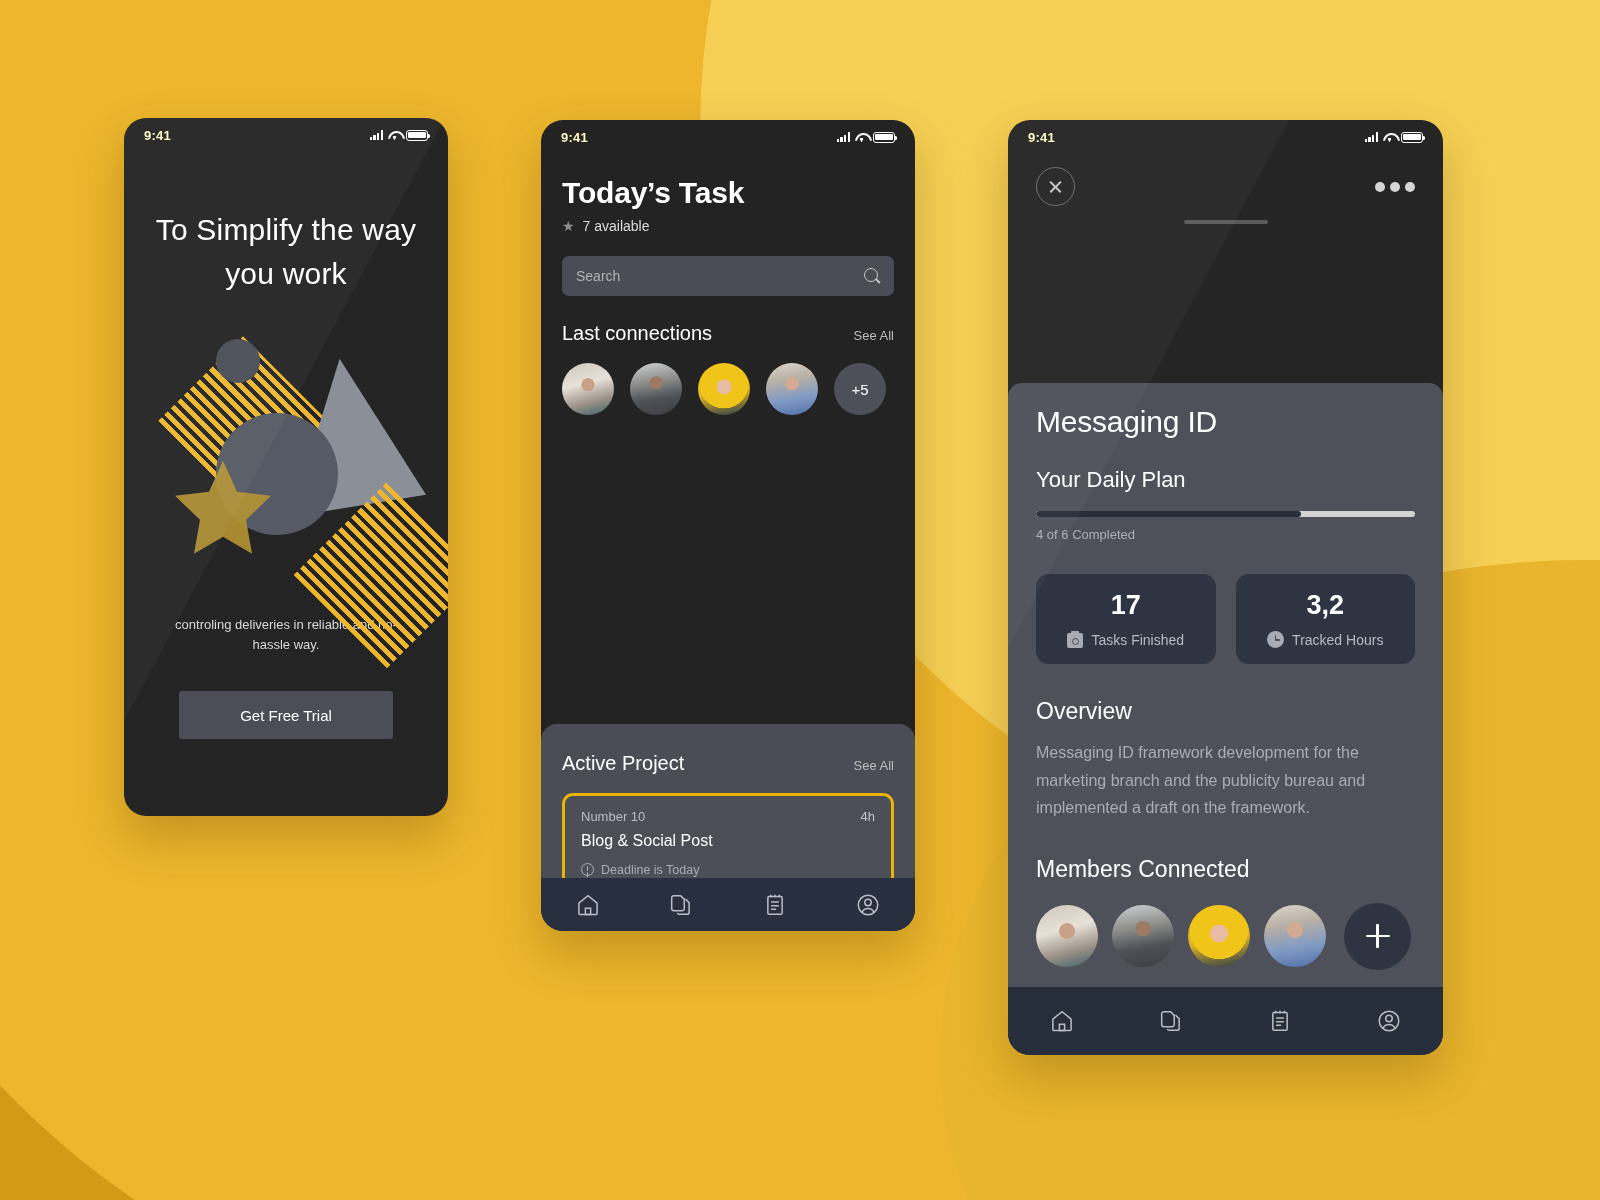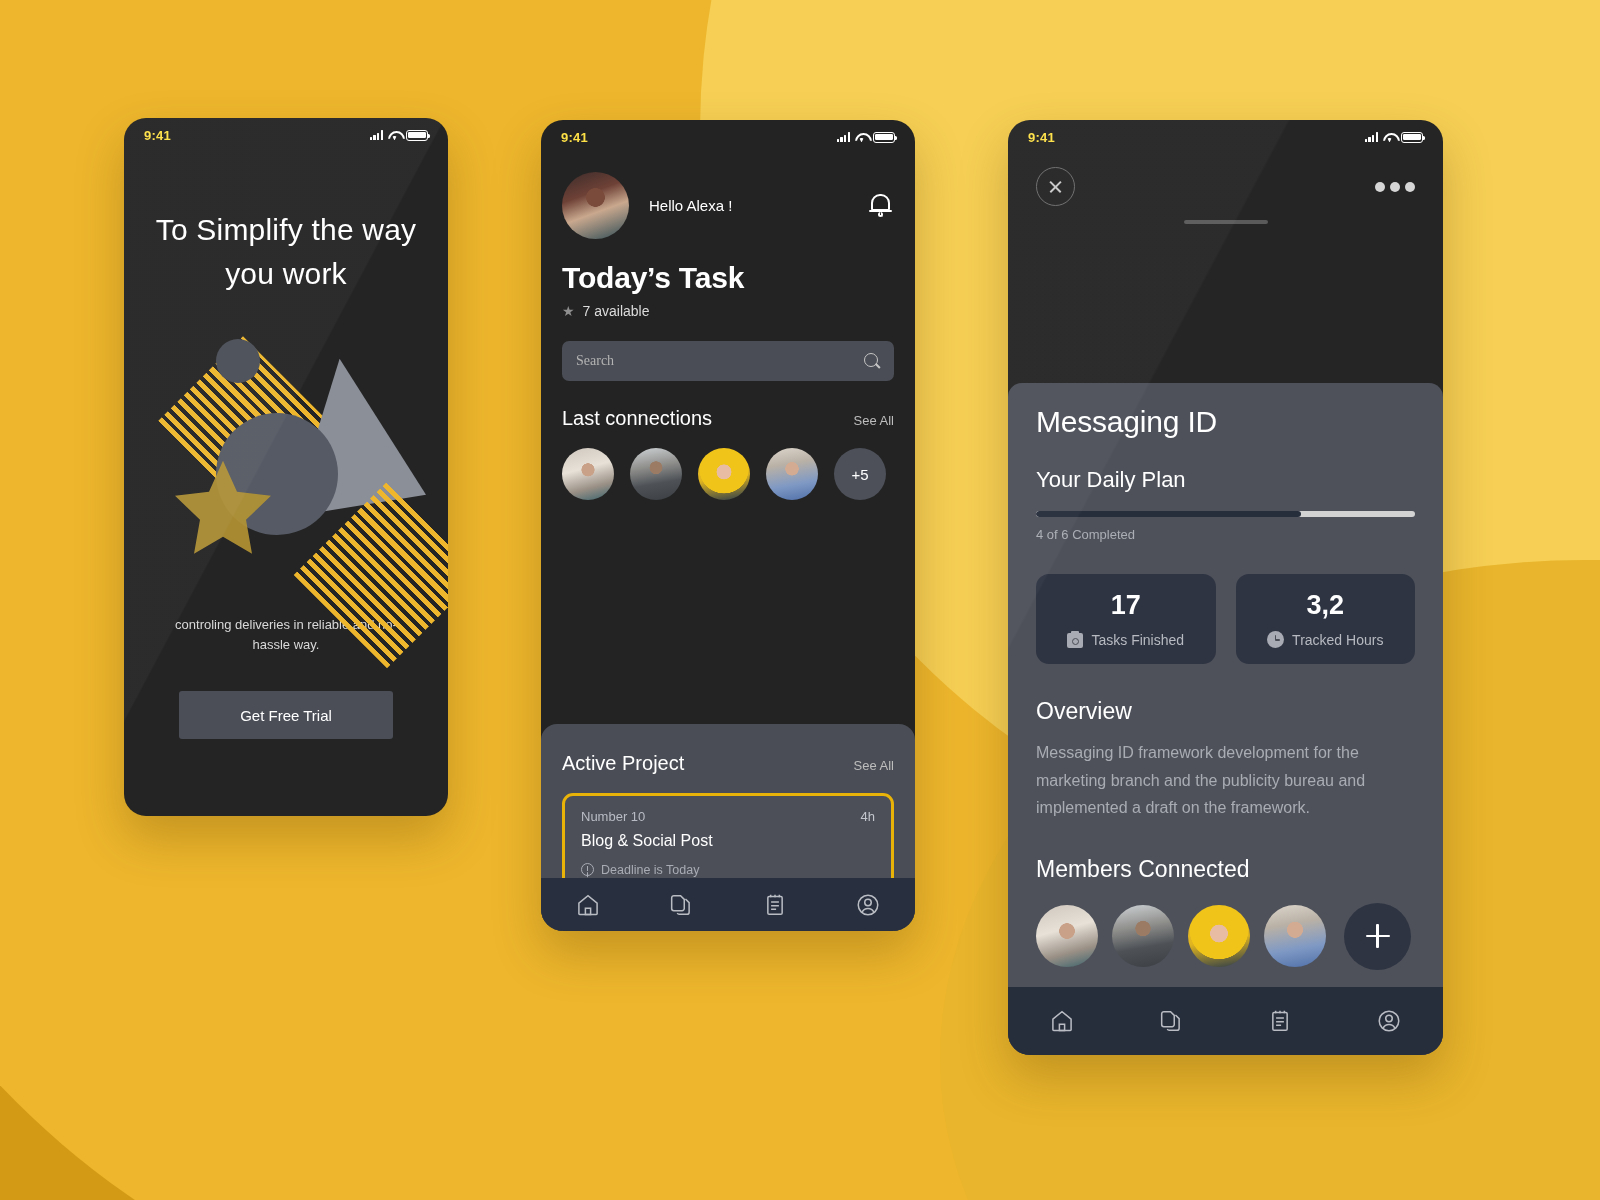"9:41" .statusbar { color: #fde047 -> #fef9c3 }
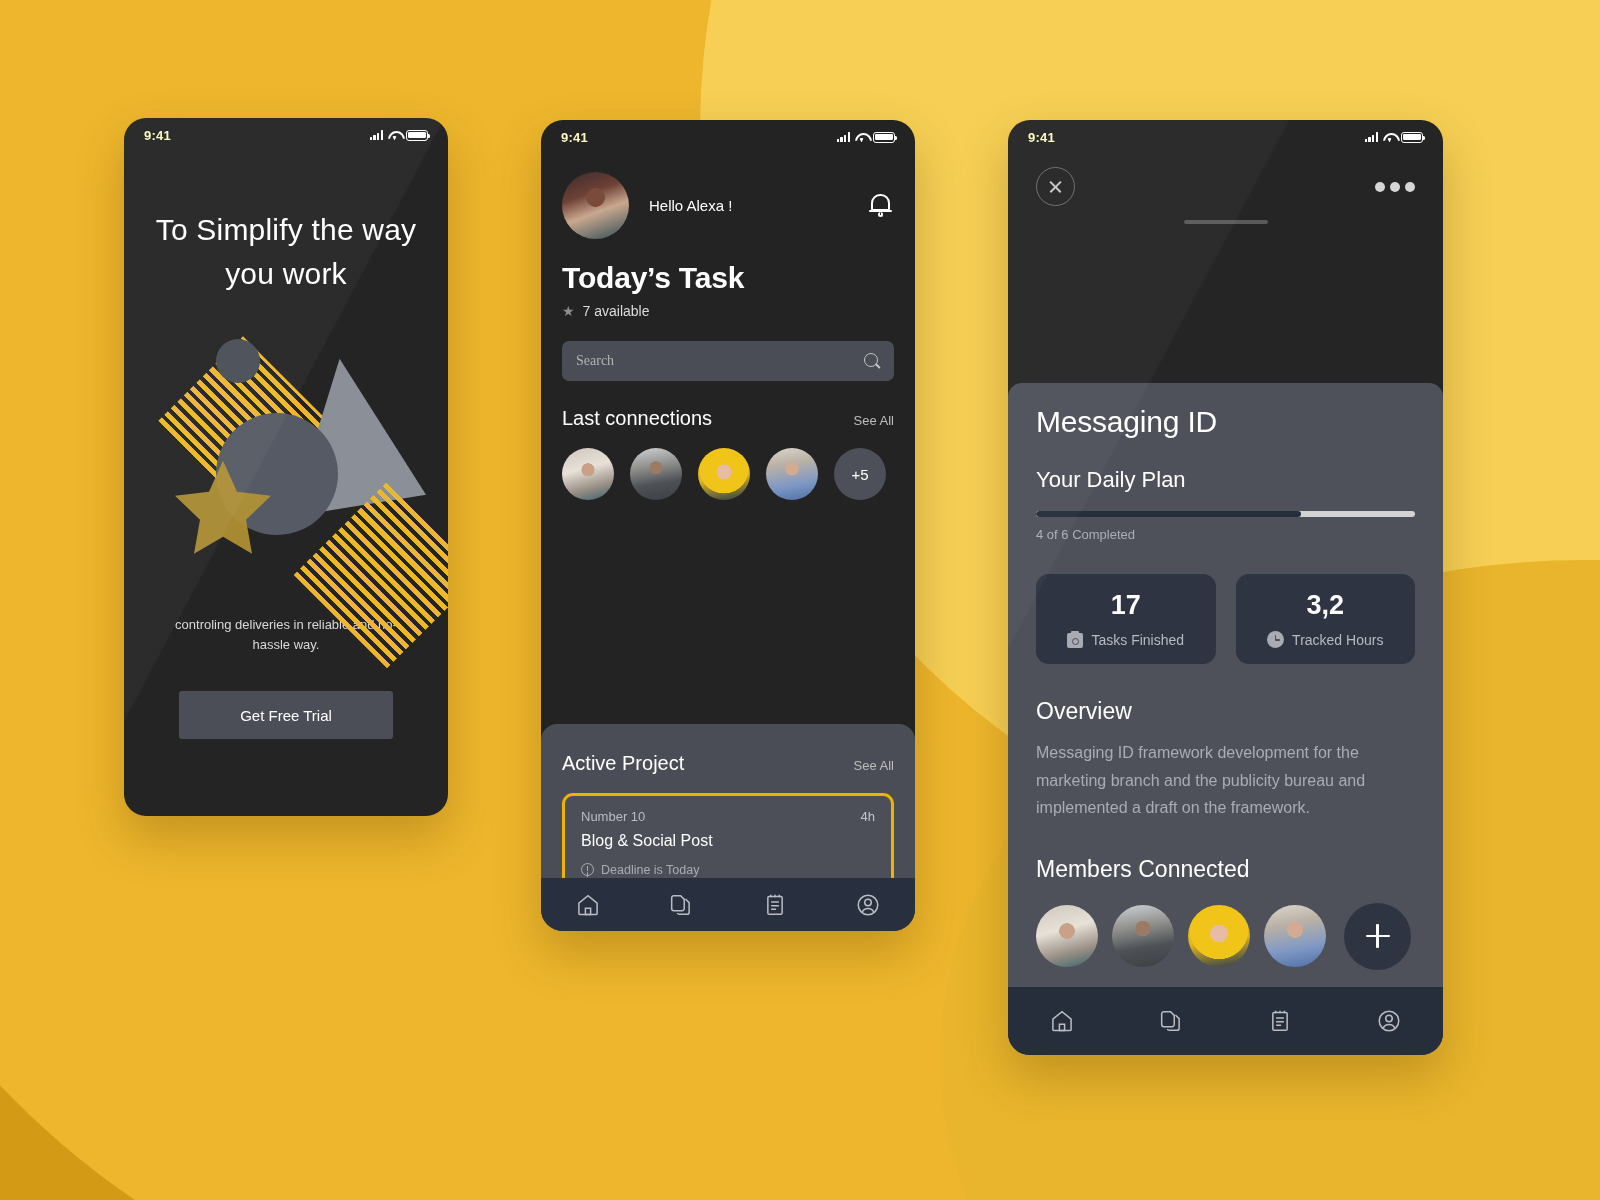"Hello Alexa !" div.s2-userrow { html: <div> <div></div> <div>Hello Alexa !</div> <div> <span></span> <span></span> <span></span> </div> </div> -> none }
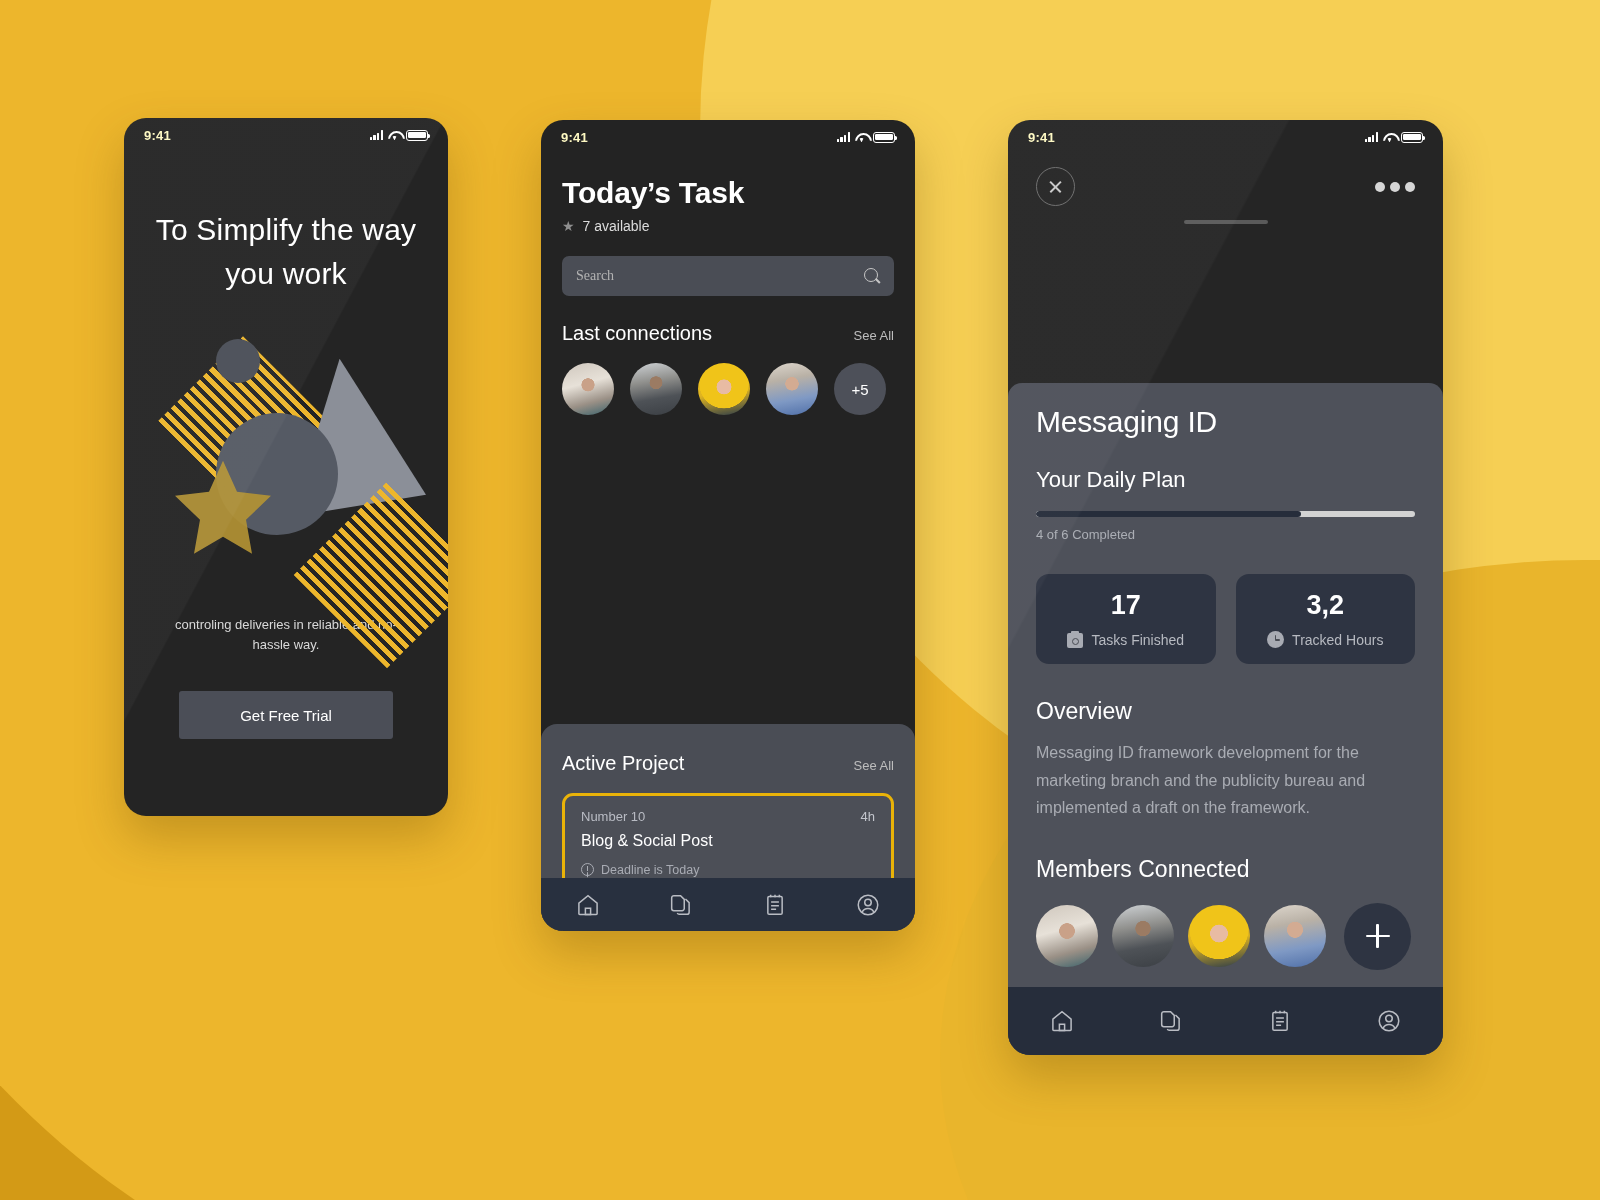"Search" .search input { font-family: Liberation Serif, serif -> Liberation Sans, sans-serif }
